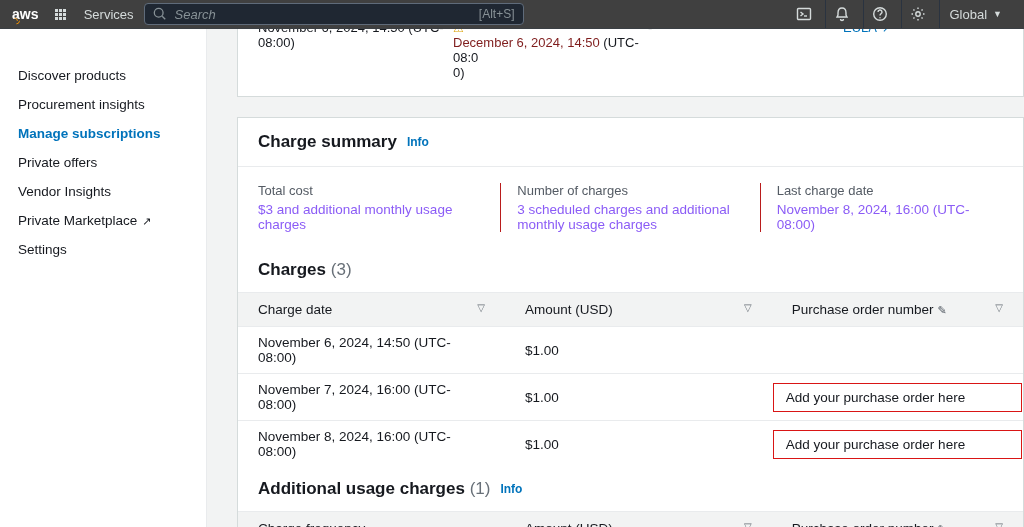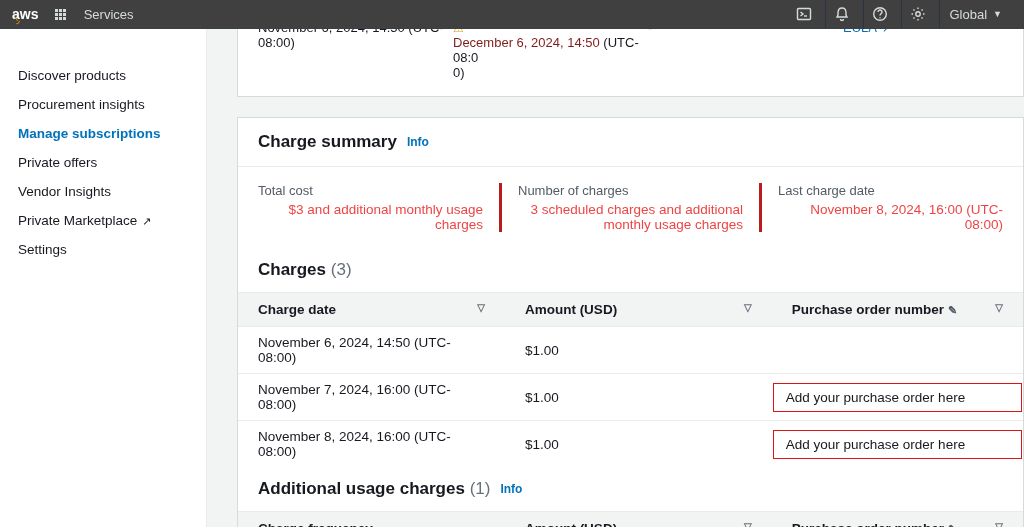"Search" div.search-wrap { html: none -> <div> <svg> <circle></circle> <line></line> </svg> <span>Search</span> <span>[Alt+S]</span> </div> }
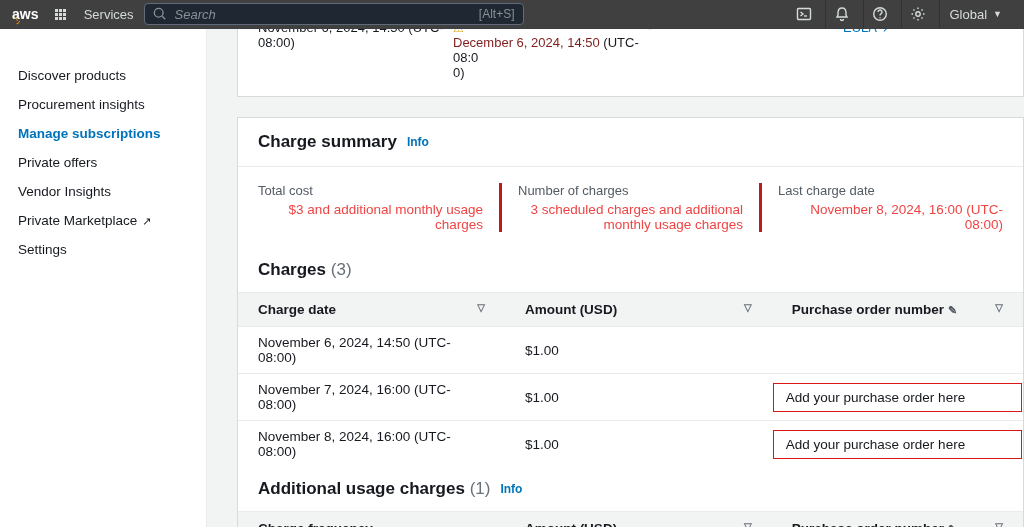"Number of charges" .summary-col { border-left: 3px solid #b91c1c -> 1px solid #b91c1c }
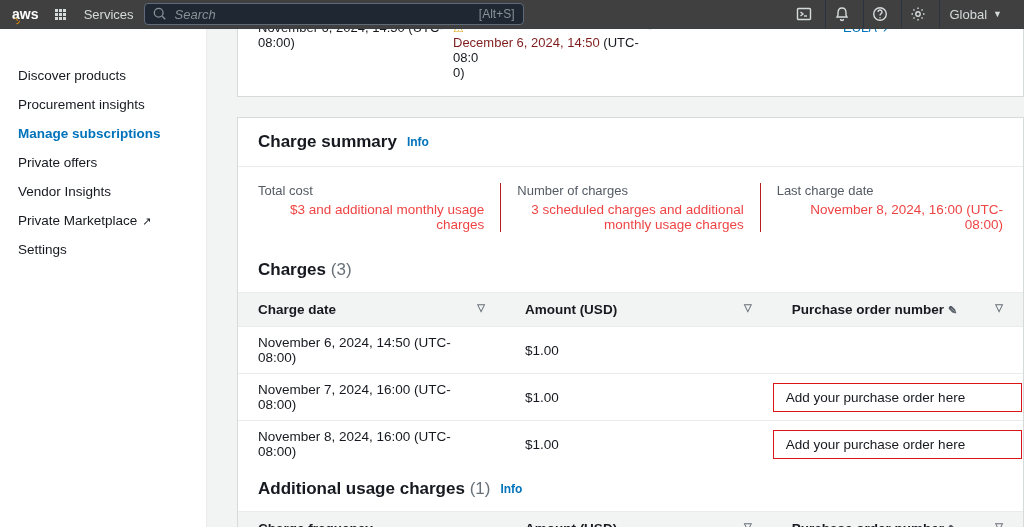"$3 and additional monthly usage" .summary-col .val { color: #ef4444 -> #8b5cf6; text-align: right -> none }
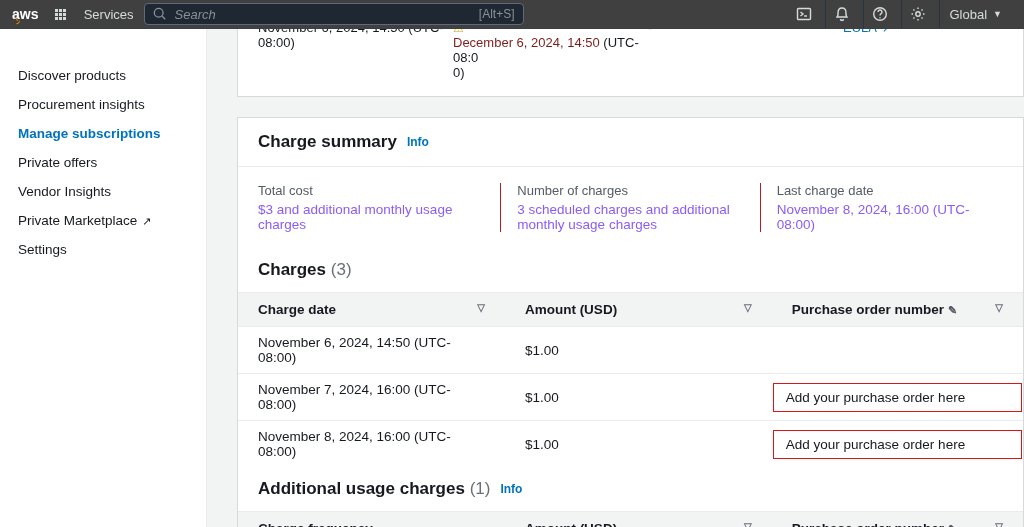"Charge date" table.charges thead th { font-weight: 700 -> 400 }
